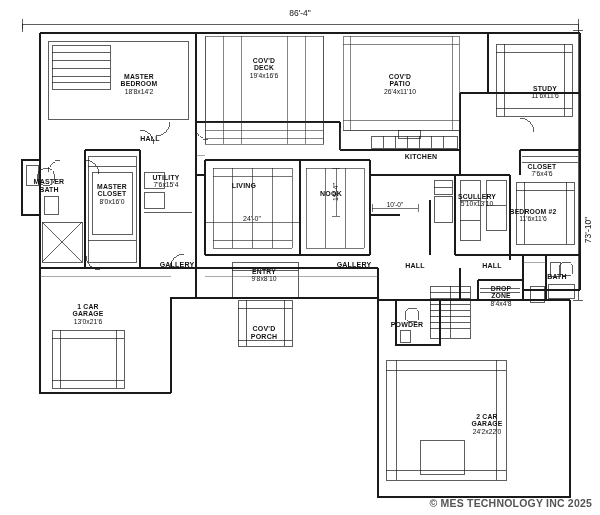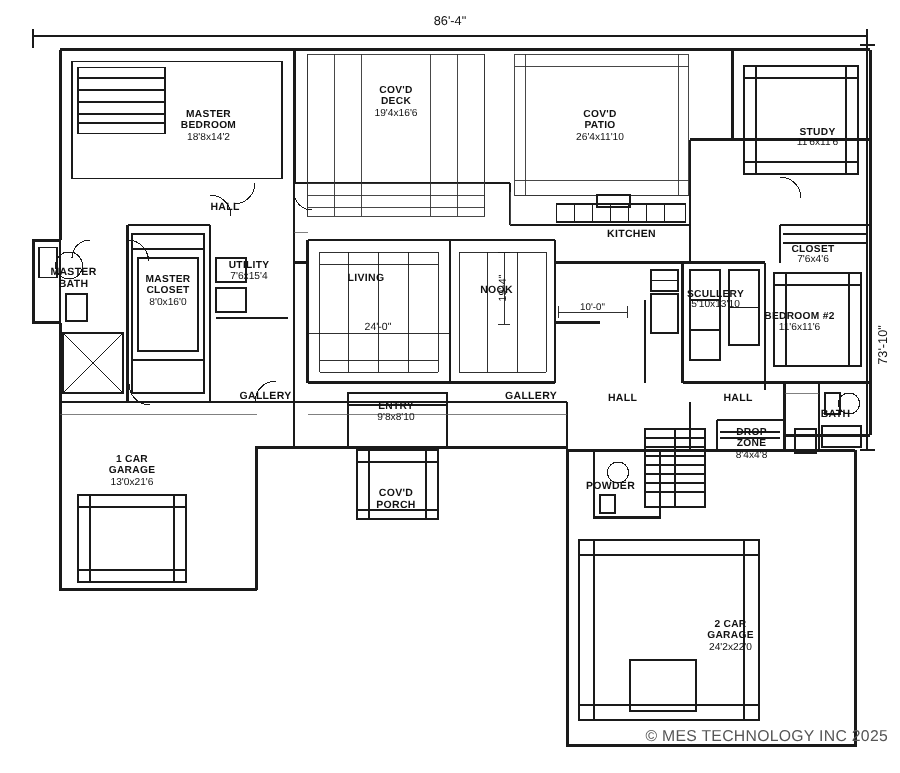"© MES TECHNOLOGY INC 2025" .copyright { bottom: 18px -> 6px; font-weight: none -> bold }
